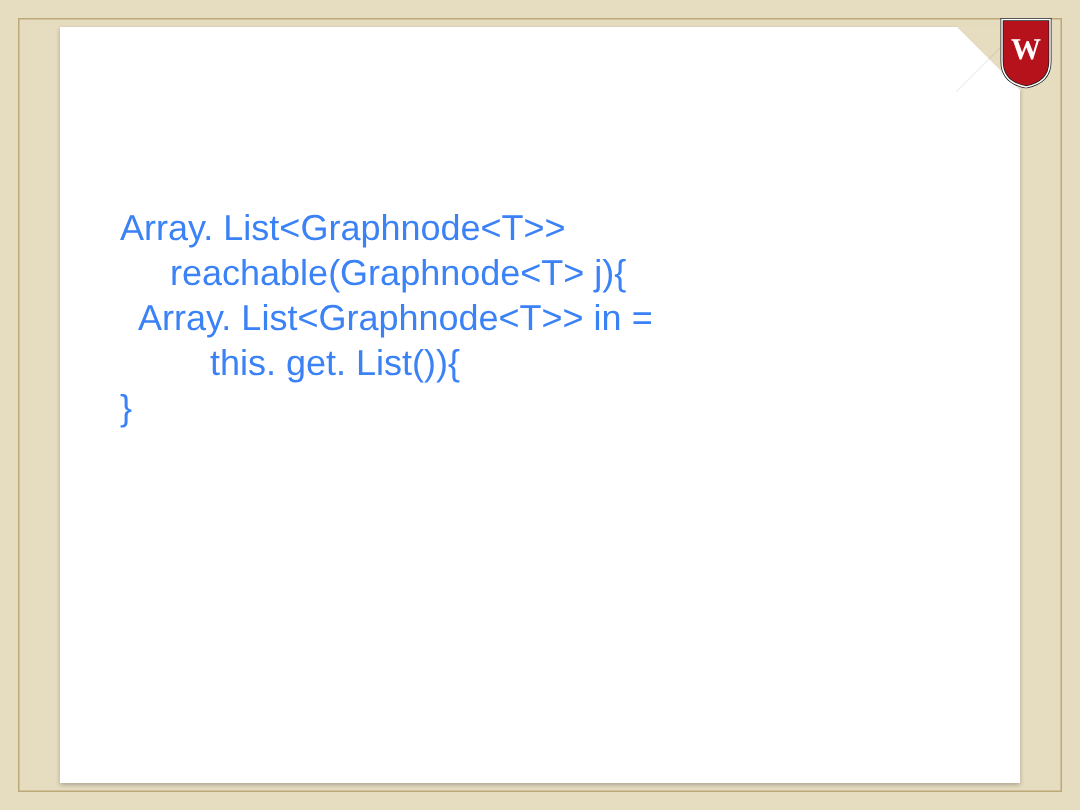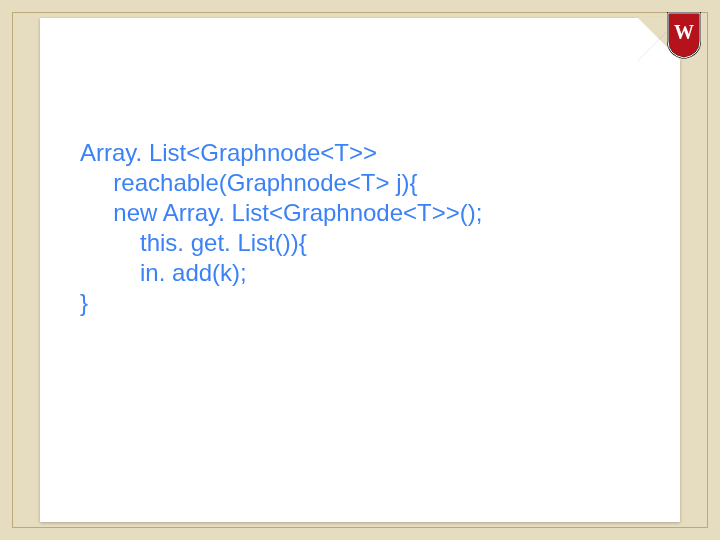"Array. List<Graphnode<T>> in =" div.line { html: none -> <div> Array. List&lt;Graphnode&lt;T&gt;&gt; in =</div> }
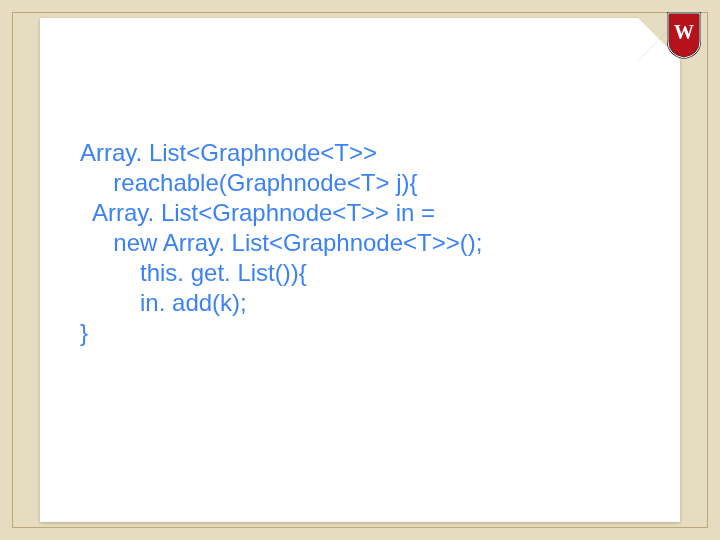"new Array. List<Graphnode<T>>();" div.line { html: <div> new Array. List&lt;Graphnode&lt;T&gt;&gt;();</div> -> none }
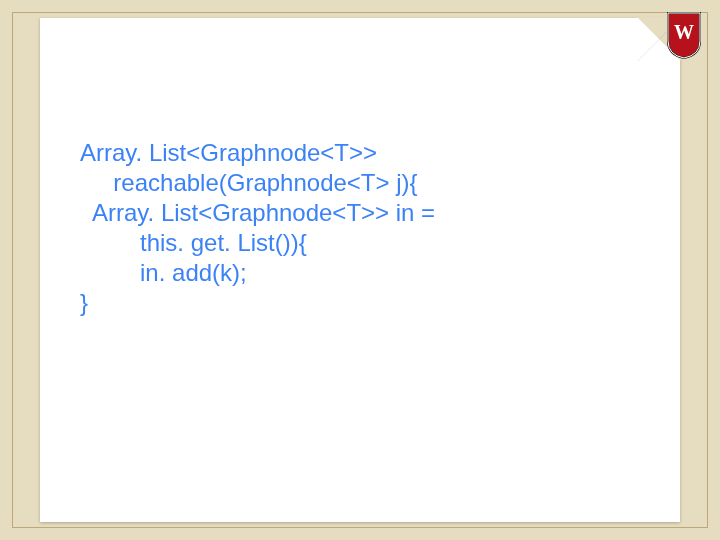"in. add(k);" div.line { html: <div> in. add(k);</div> -> none }
